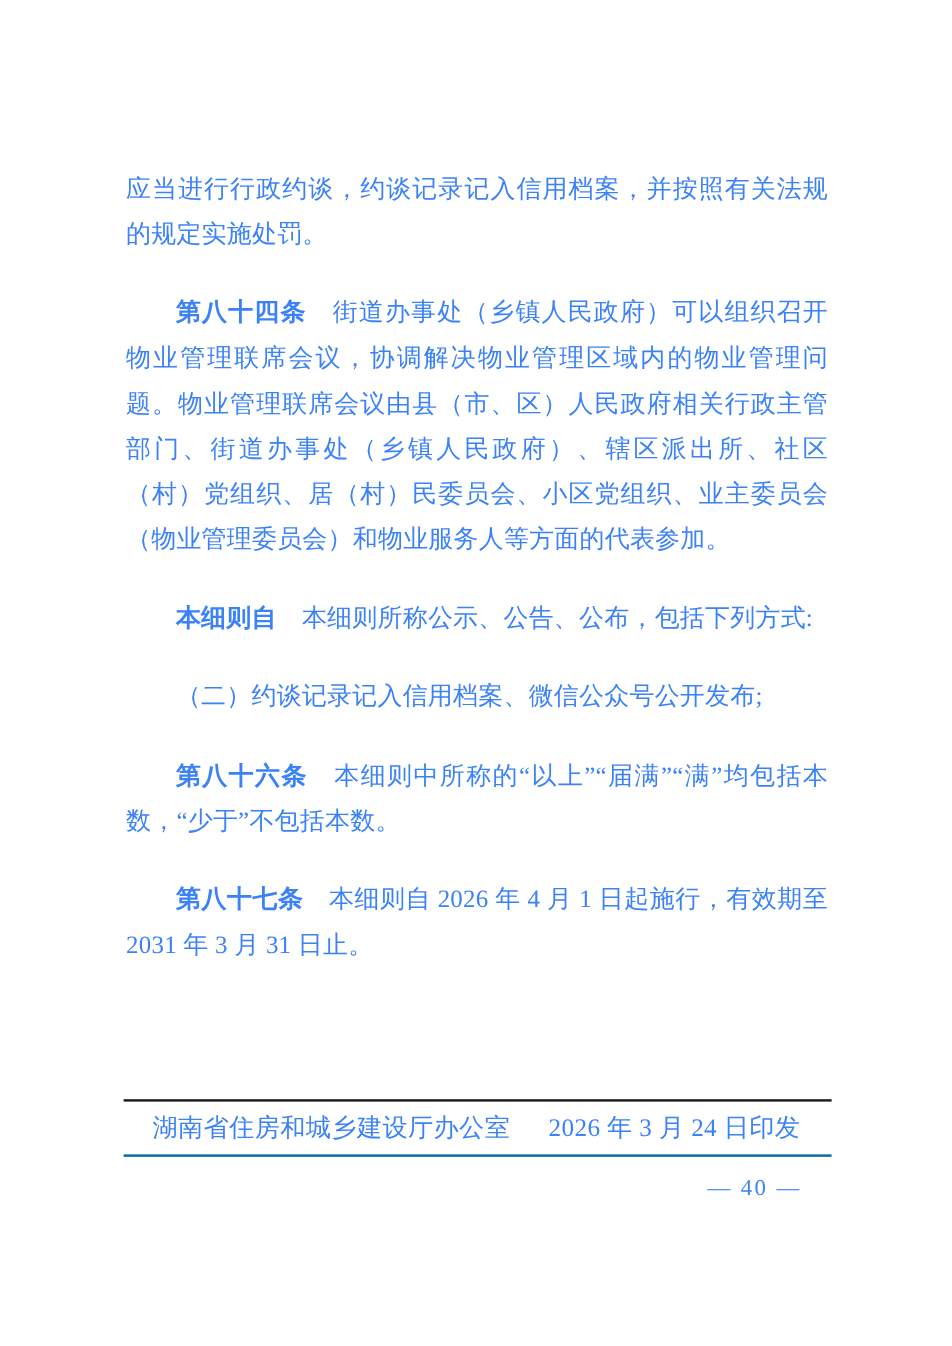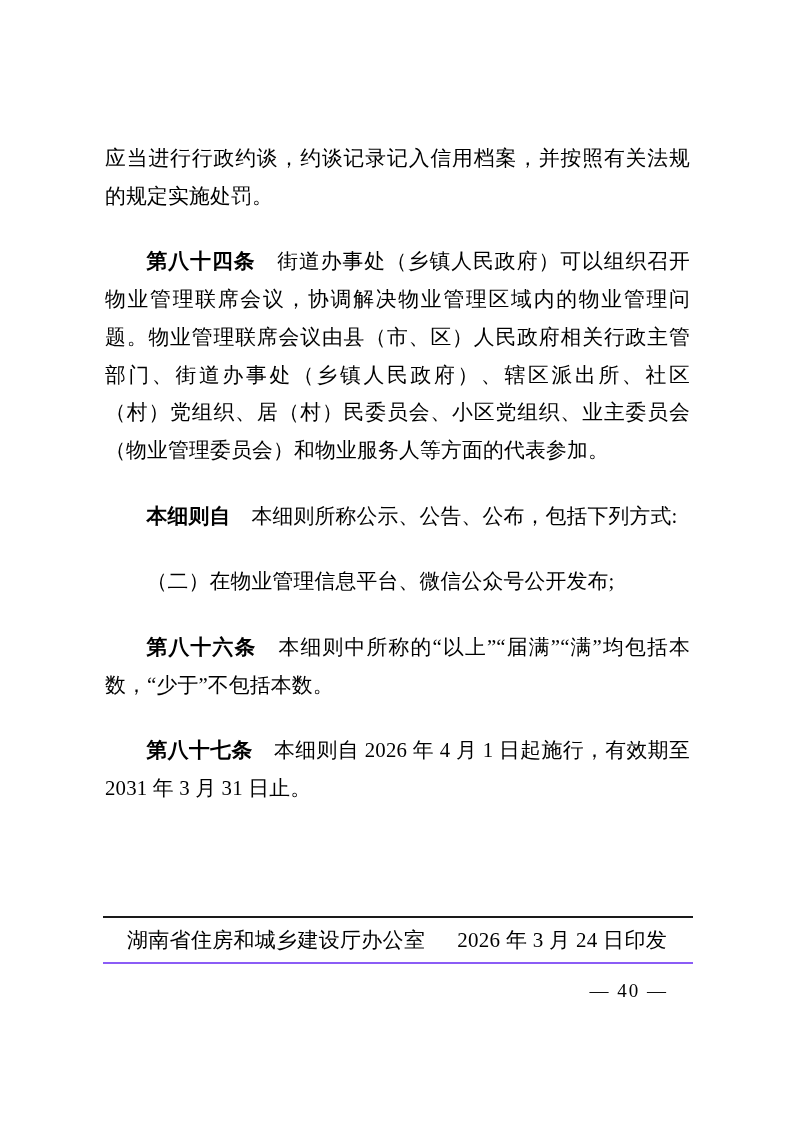"应当进行行政约谈，约谈记录记入信用档案，并按照有关法规的规定实施处罚。" .page { color: #000000 -> #3b82f6 }
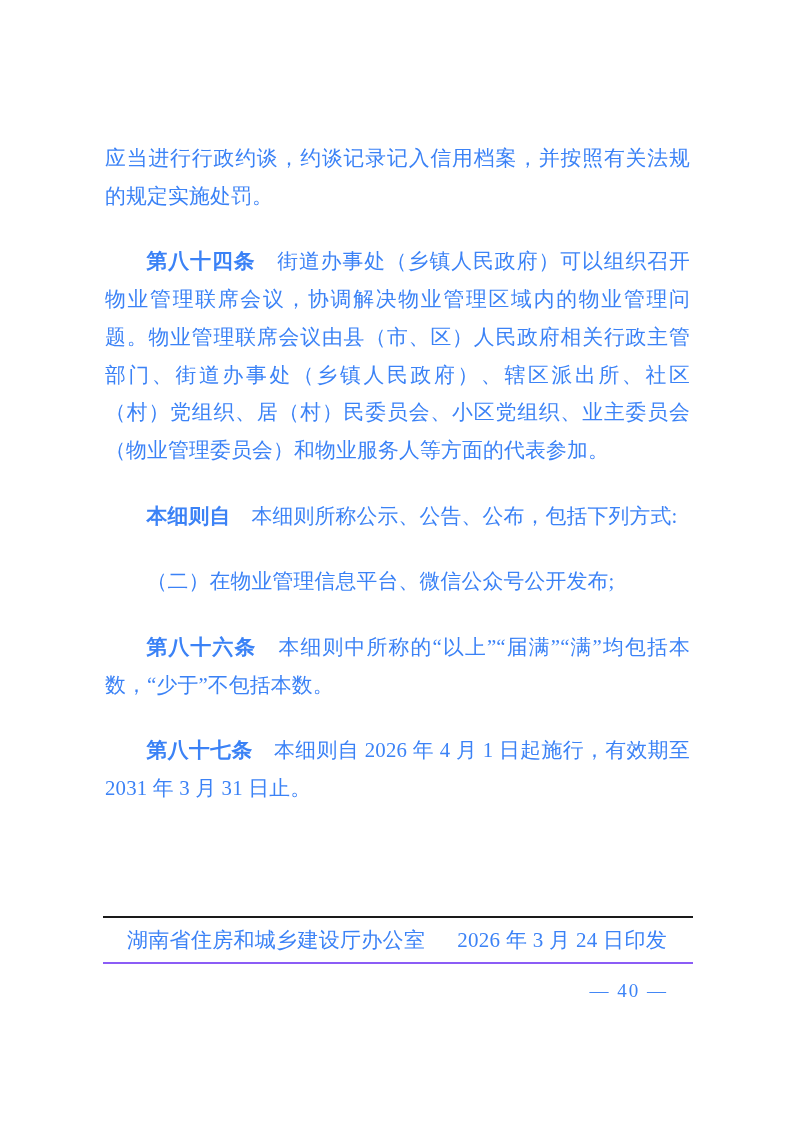"（二）在物业管理信息平台、微信公众号公开发布;" span { text: 在物业管理信息平台 -> 约谈记录记入信用档案 }
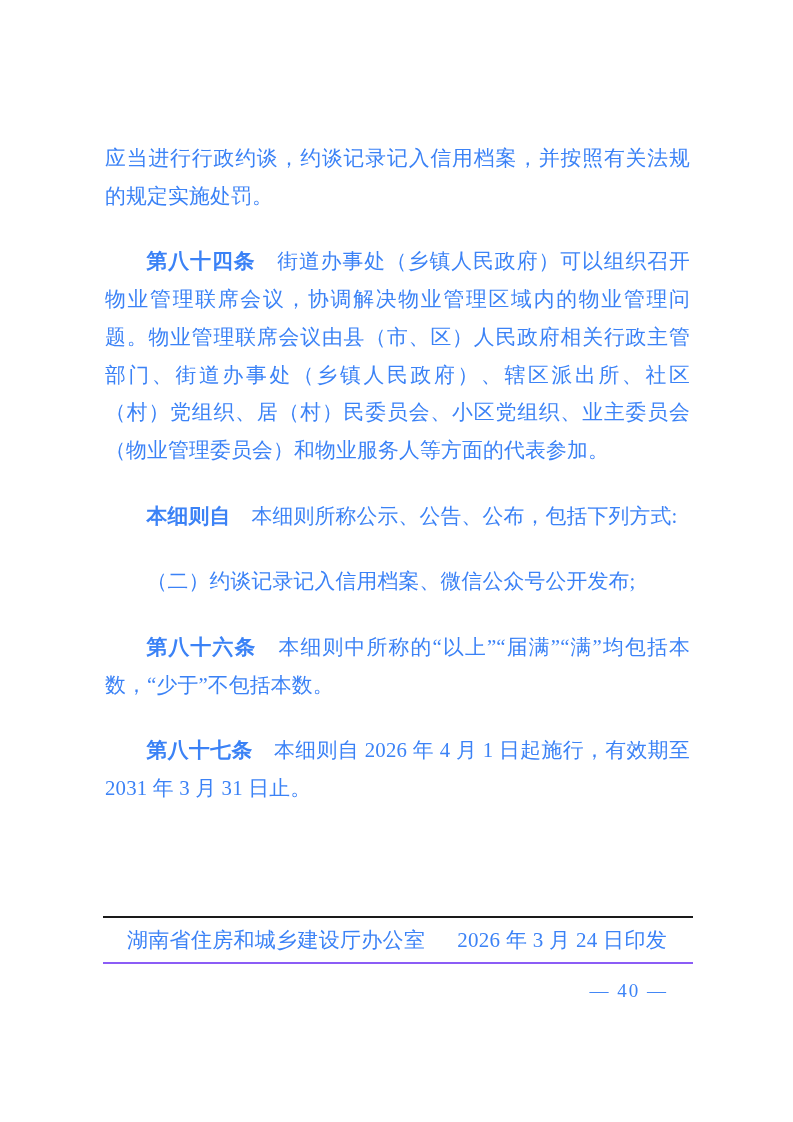"湖南省住房和城乡建设厅办公室" .footer-box { border-bottom: 2px solid #8b5cf6 -> 2px solid #0369a1 }
